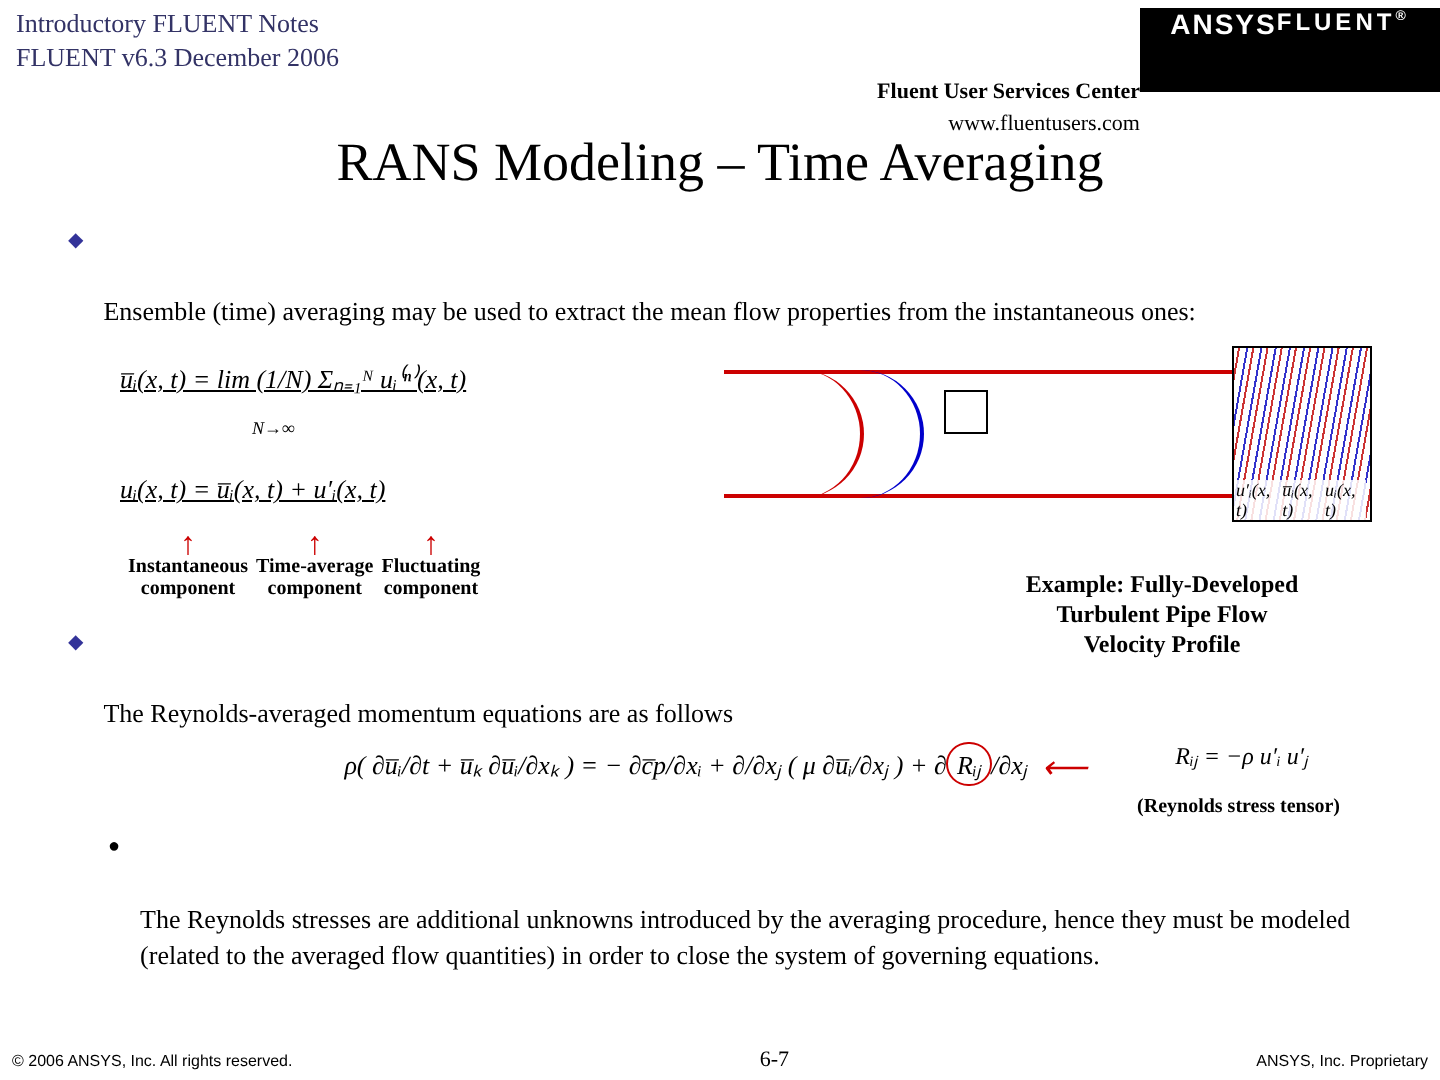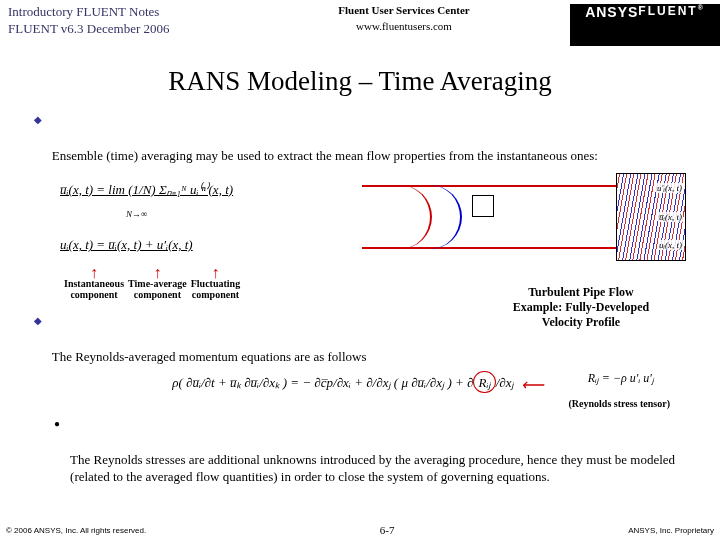"Fluent User Services Center" .header-center { margin-top: none -> 36px; text-align: center -> right }
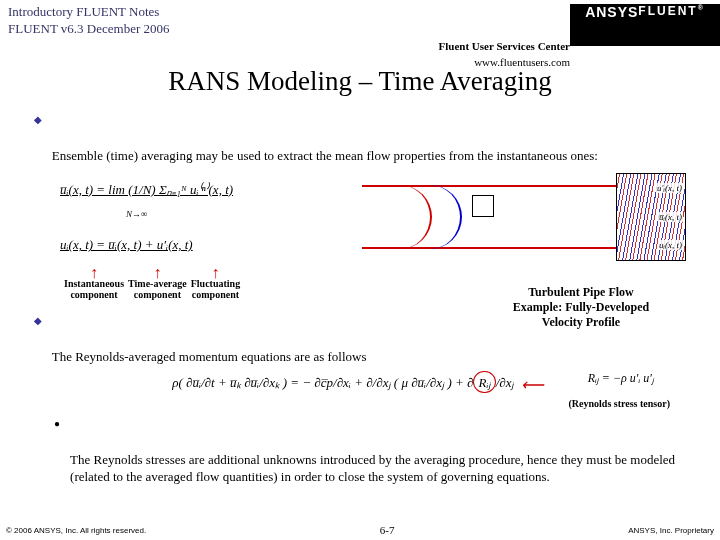"u′ᵢ(x, t)" .detail-box { flex-direction: column -> row }
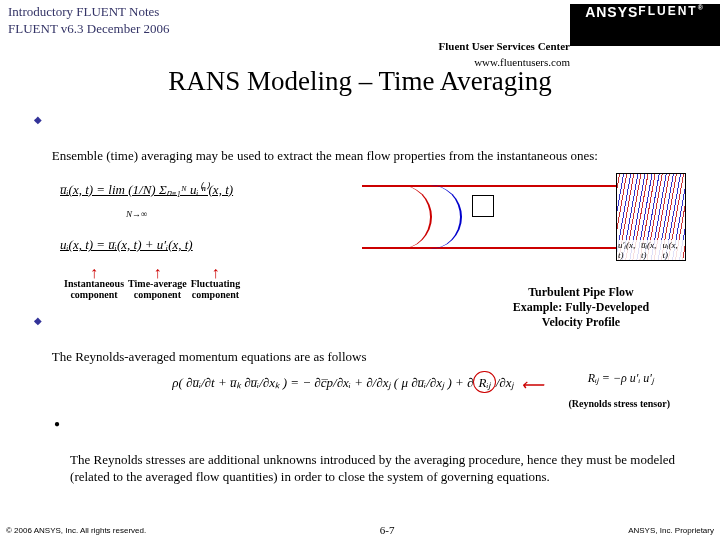"Turbulent Pipe Flow" div { order: before "Example: Fully-Developed" -> after "Example: Fully-Developed" }
